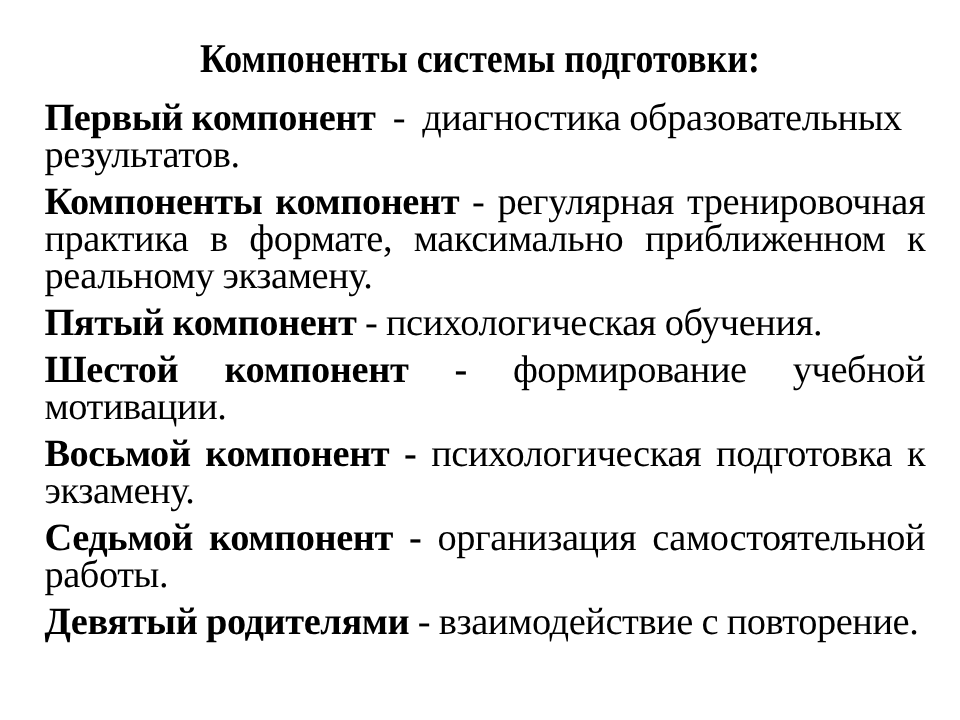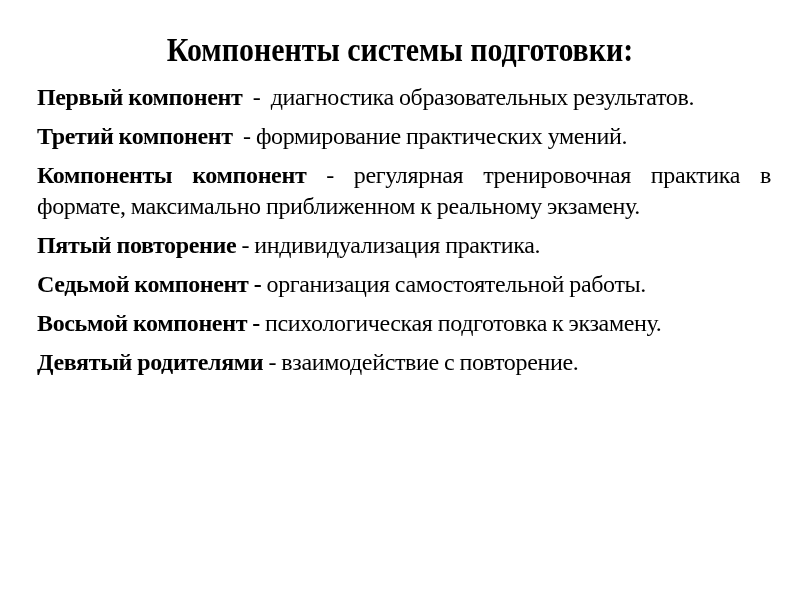"Первый компонент - диагностика" .item { font-size: 24px -> 32px }
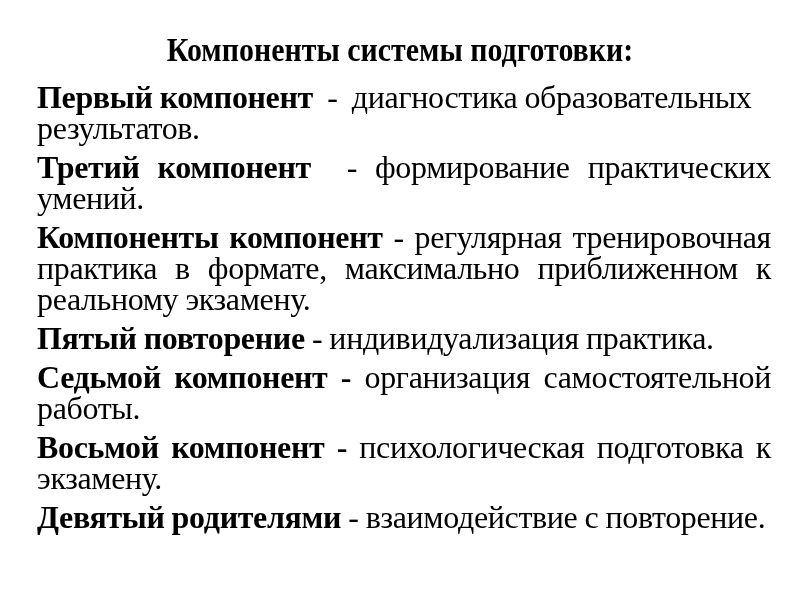"Третий компонент - формирование" div.item { html: <div> <span>Третий компонент</span><span> - </span><span>формирование практических умений.</span> </div> -> none }
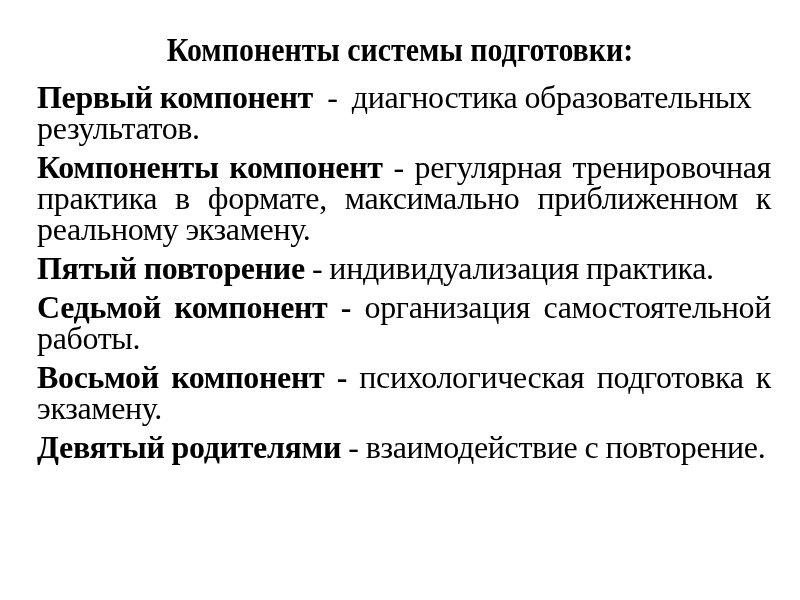"Пятый повторение" span.name { text: повторение -> компонент }
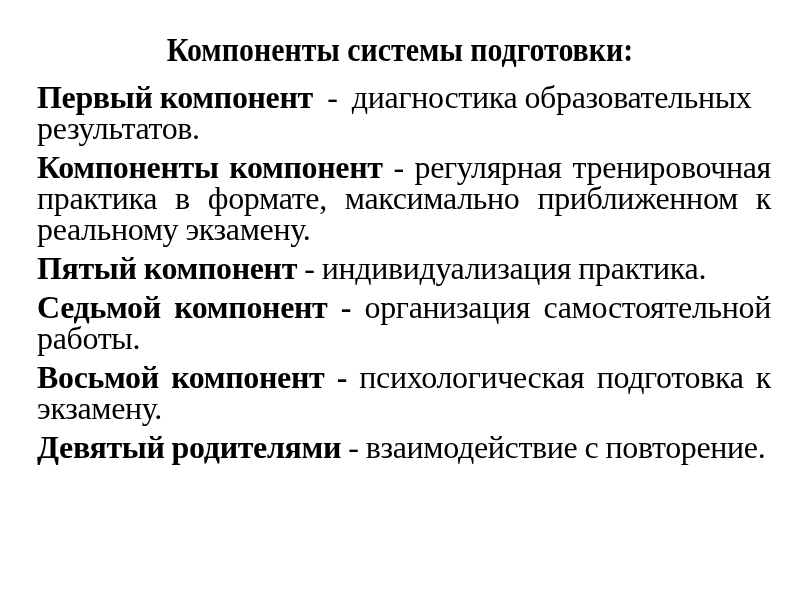"индивидуализация практика." span { text: индивидуализация практика -> психологическая обучения }
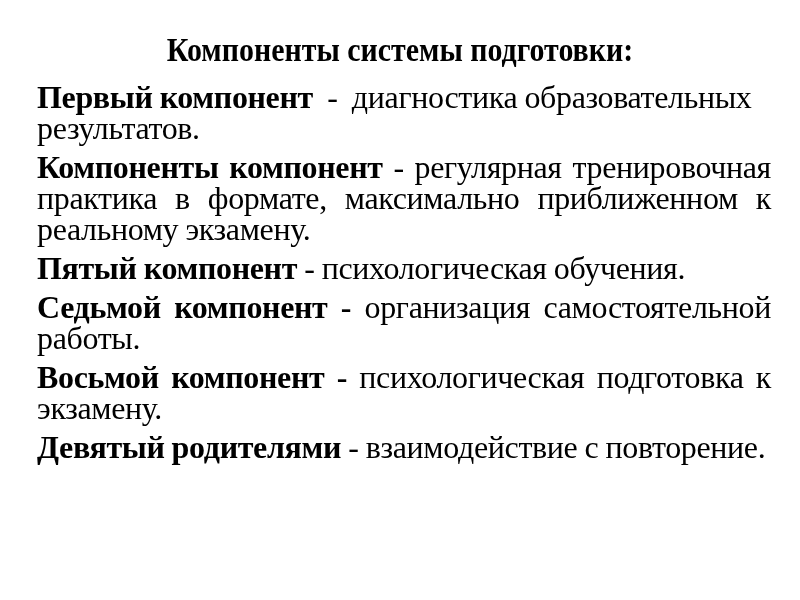"Шестой компонент - формирование учебной" div.item { html: none -> <div> <span>Шестой компонент -</span><span> </span><span>формирование учебной мотивации.</span> </div> }
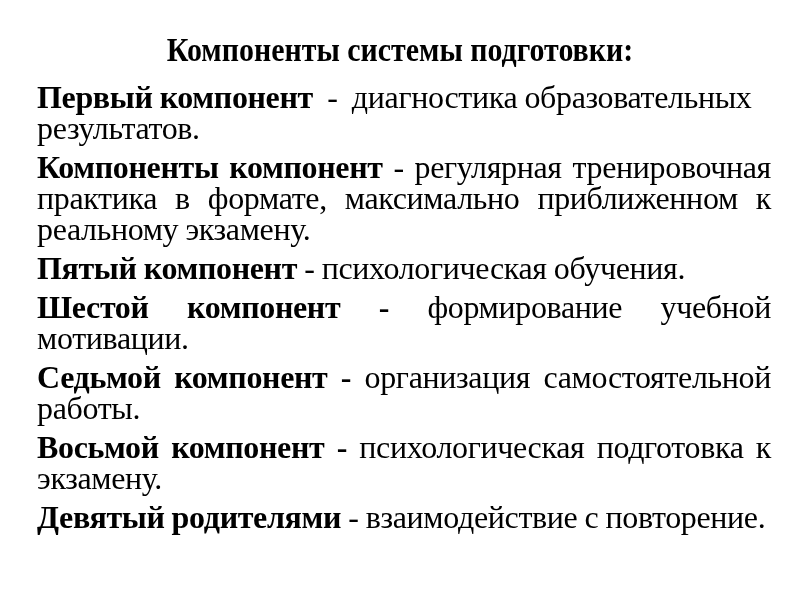"Седьмой компонент - организация" div.item { order: before "Восьмой компонент - психологическая" -> after "Восьмой компонент - психологическая" }
